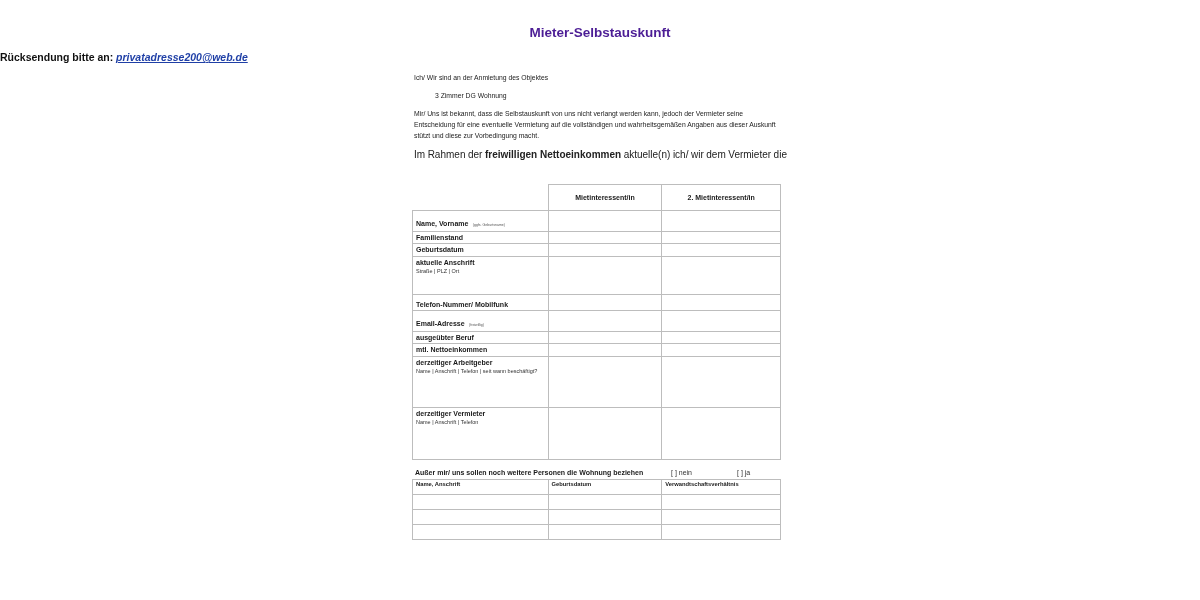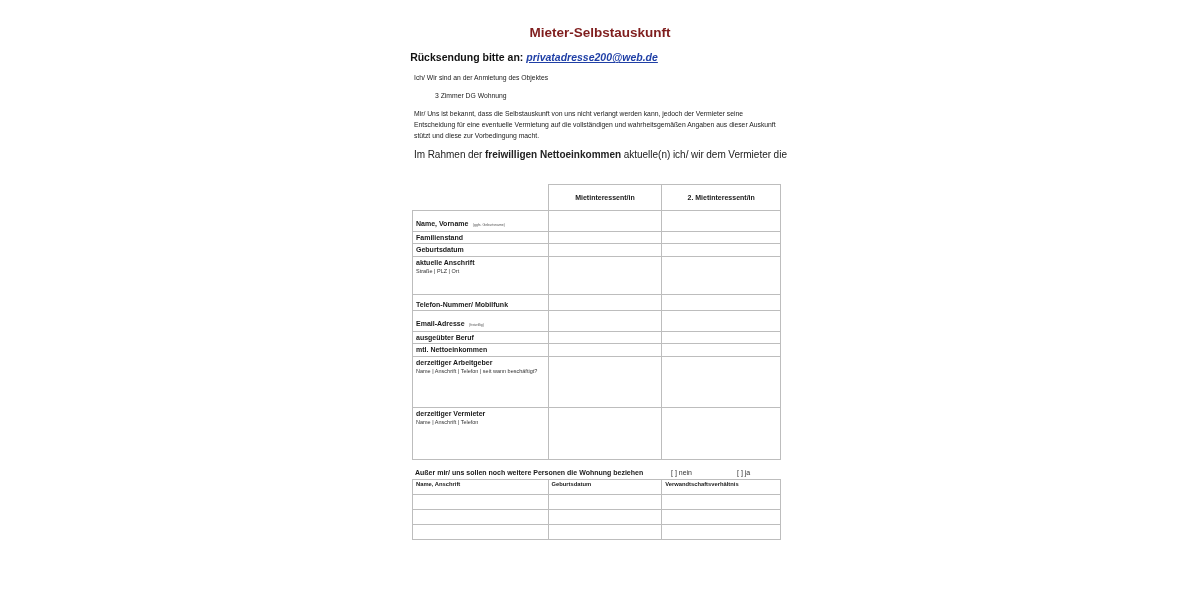"Mieter-Selbstauskunft" .title { color: #7f1d1d -> #4c1d95 }
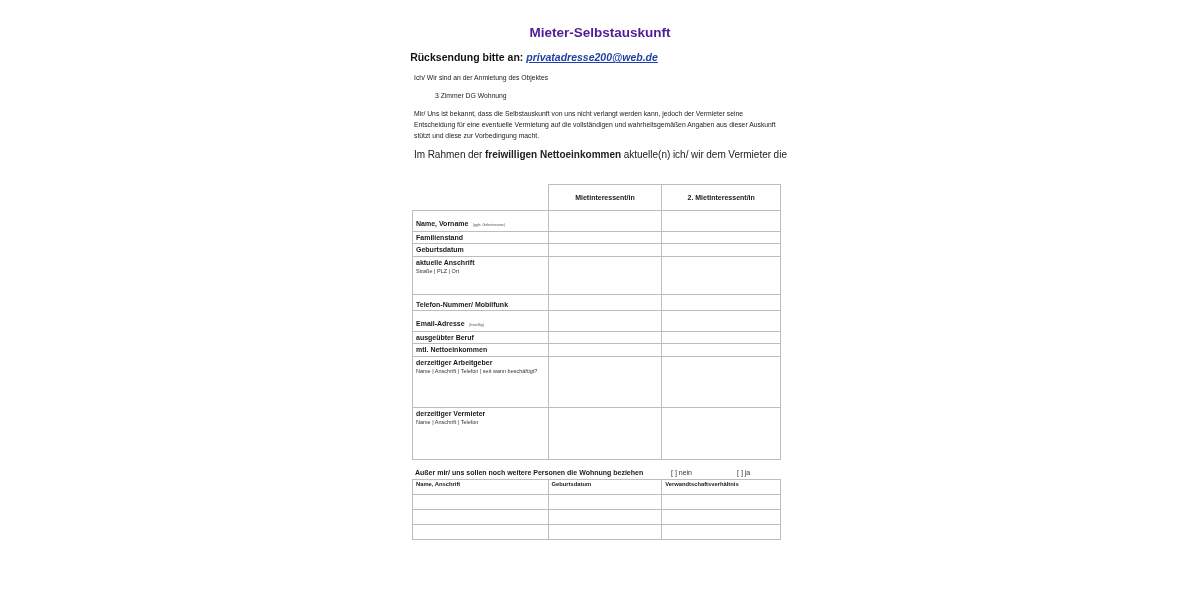"Rücksendung bitte an:" .return { text-align: center -> left }
